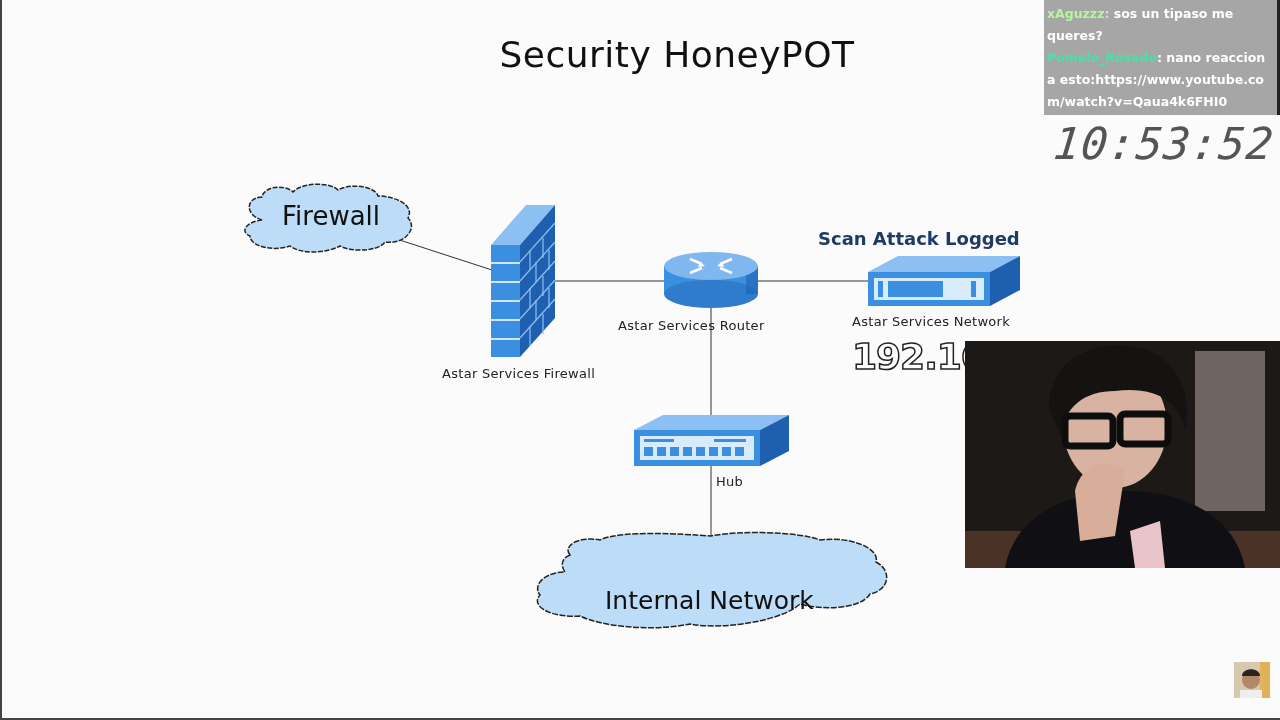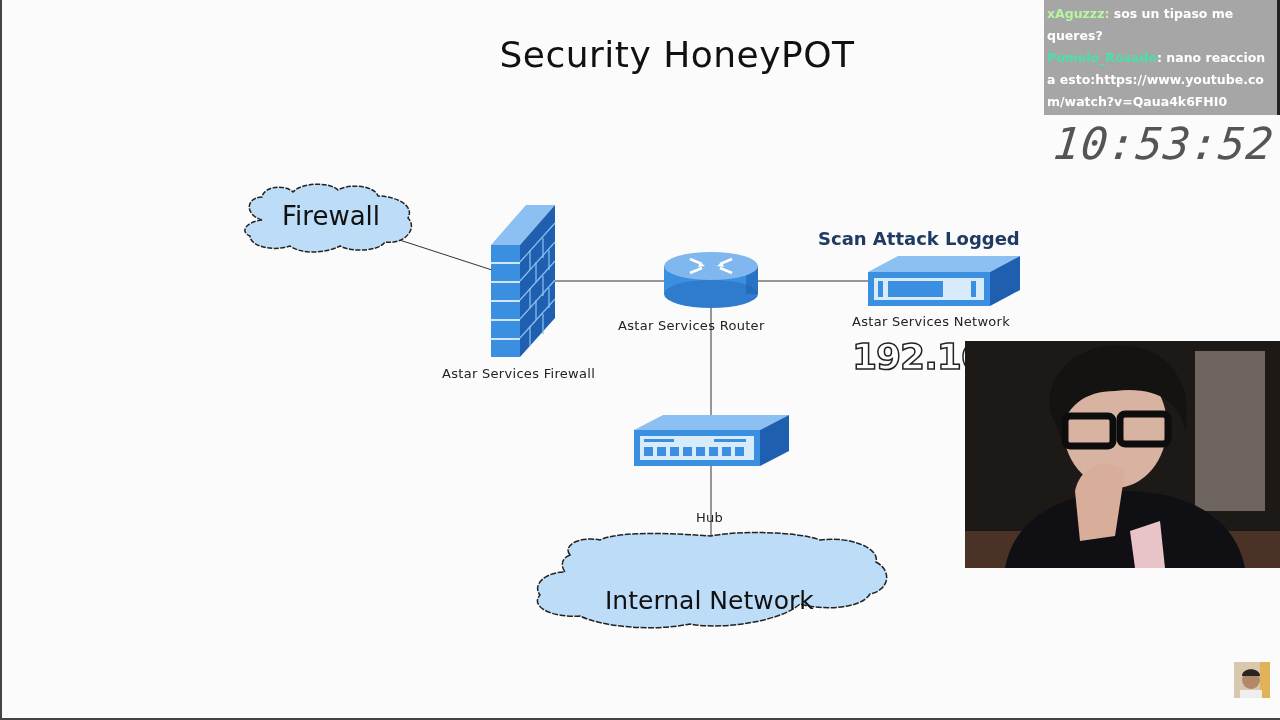"Hub" div.node-label { left: 696px -> 716px; margin-top: 36px -> none }
